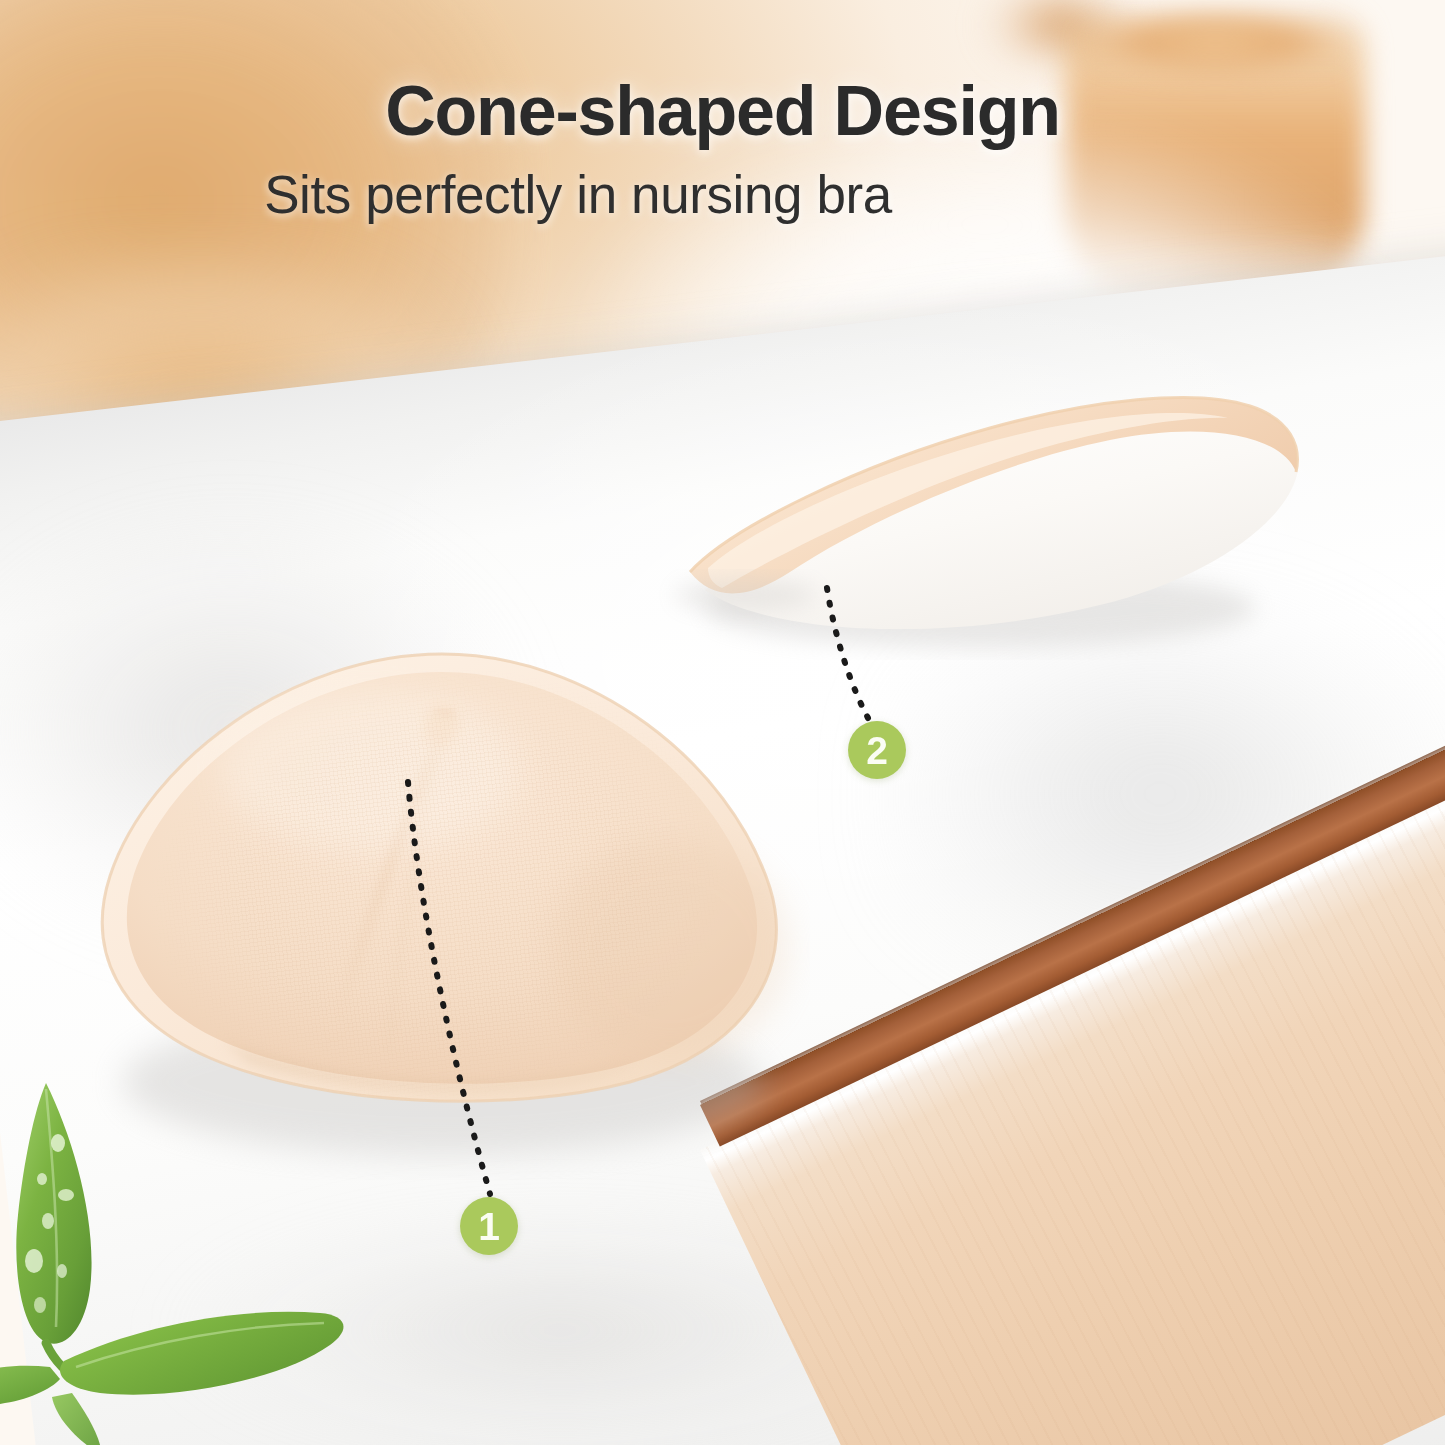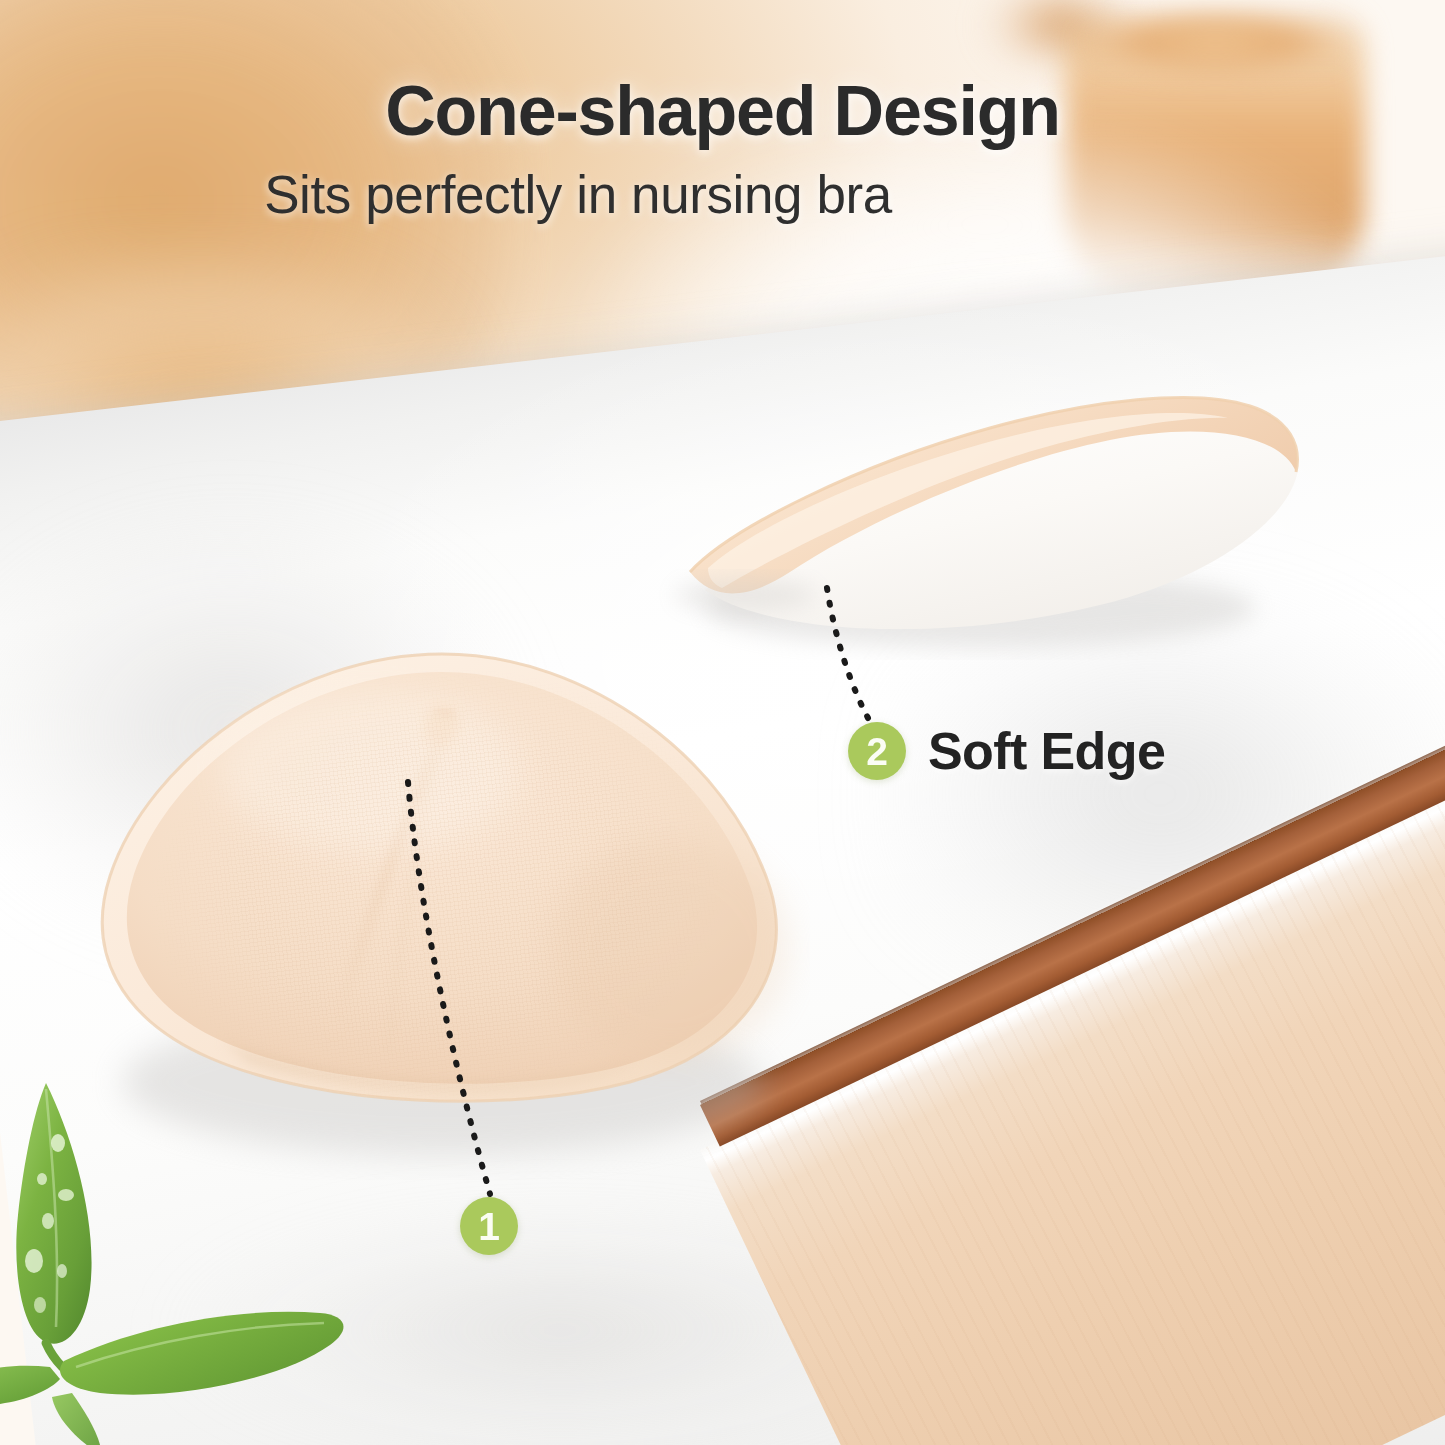"Soft Edge" div.callout-label { html: <div>Soft Edge</div> -> none }
